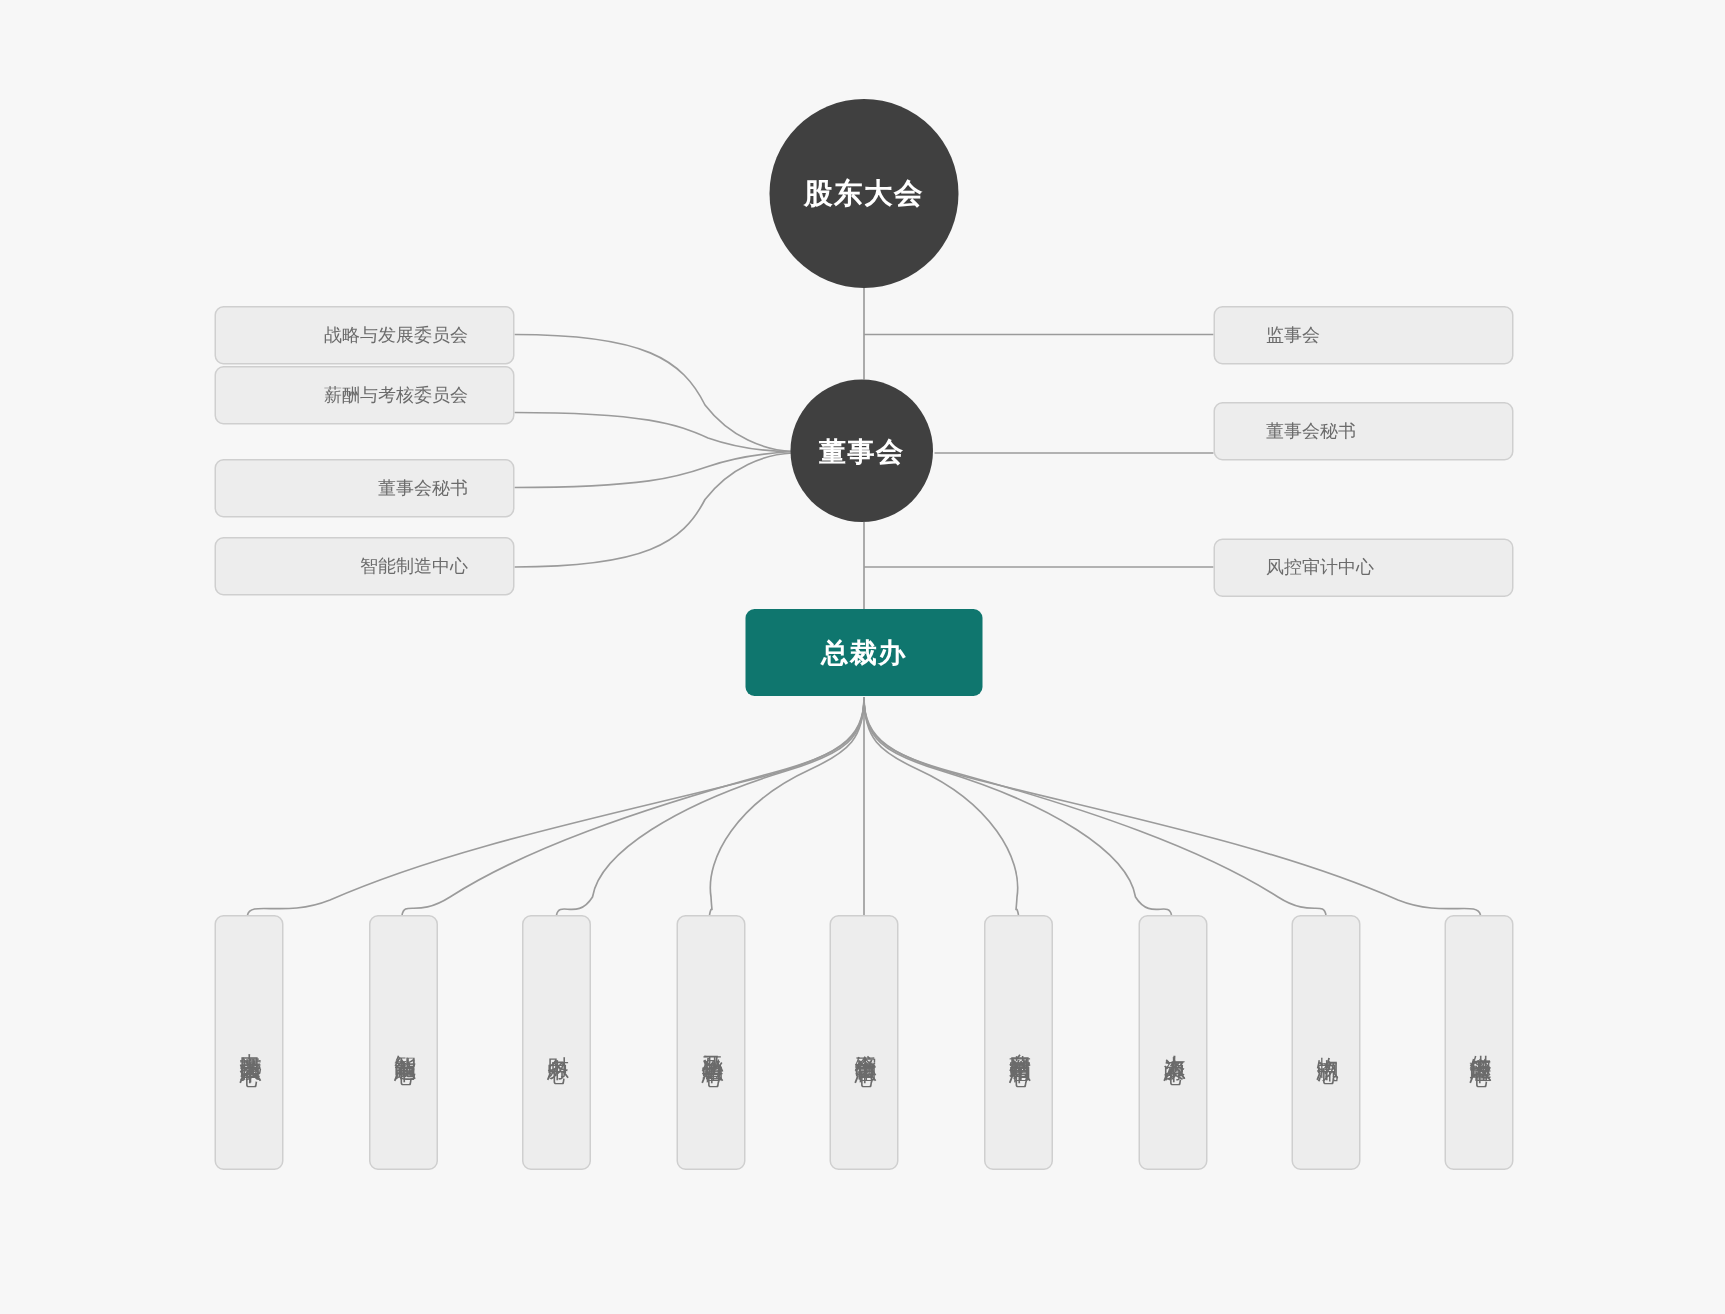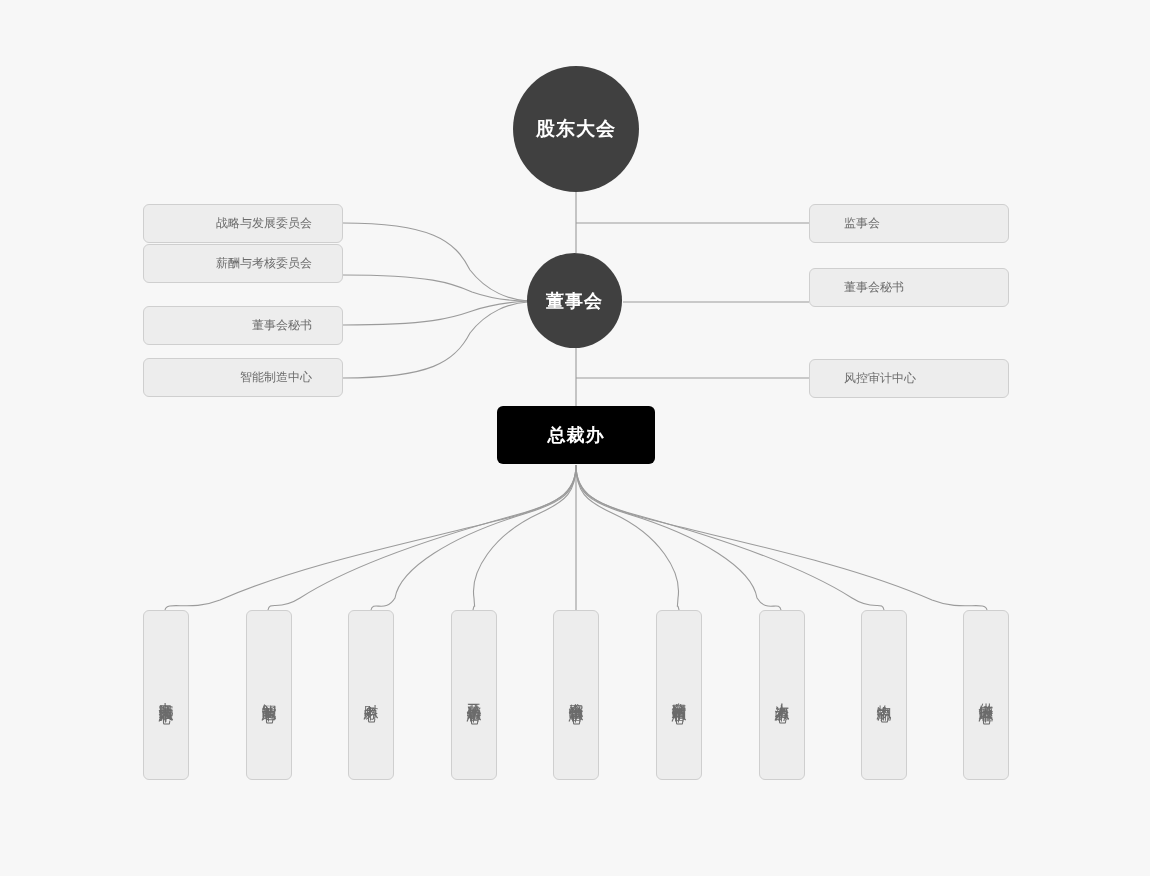"总裁办" .darkbox { background: #000000 -> #0f766e }
